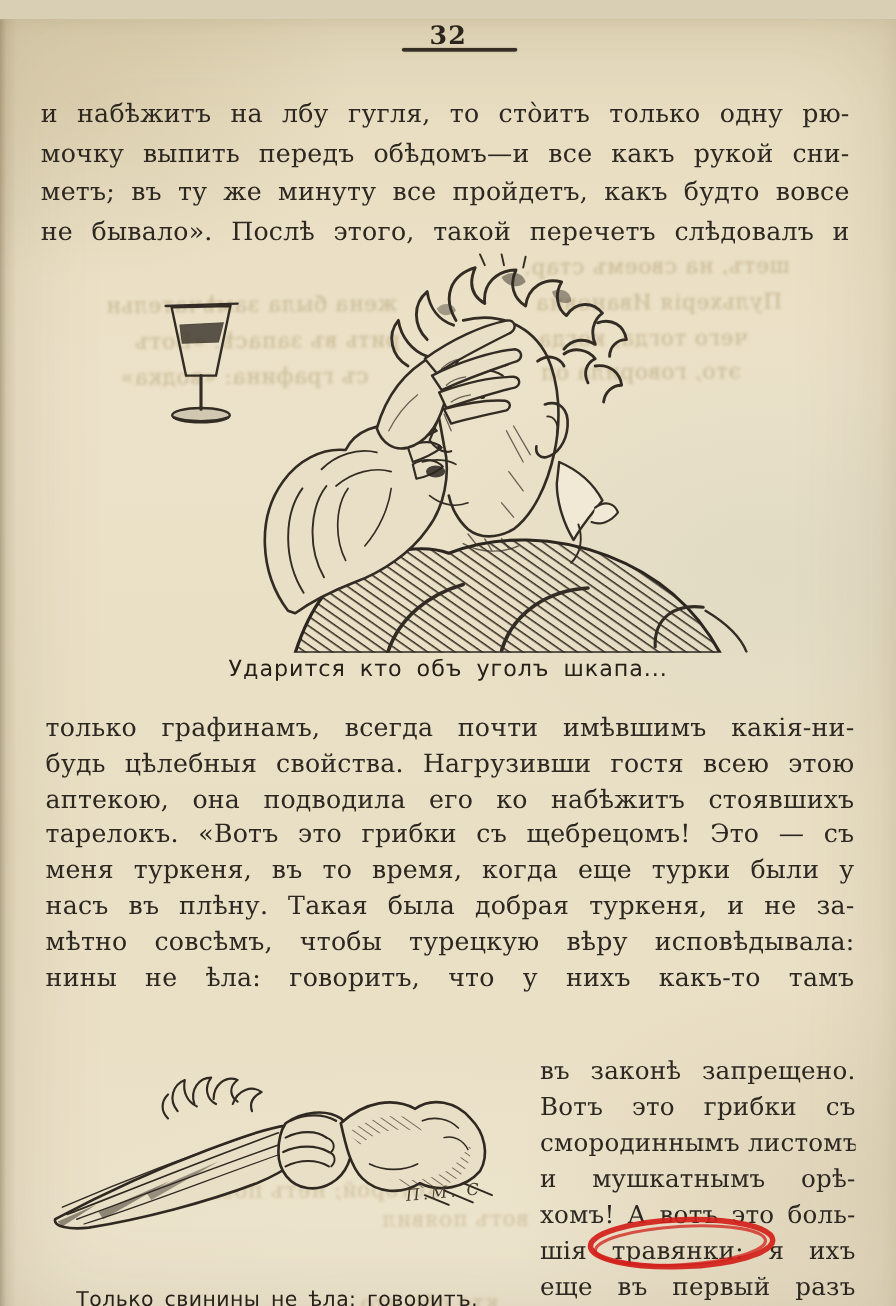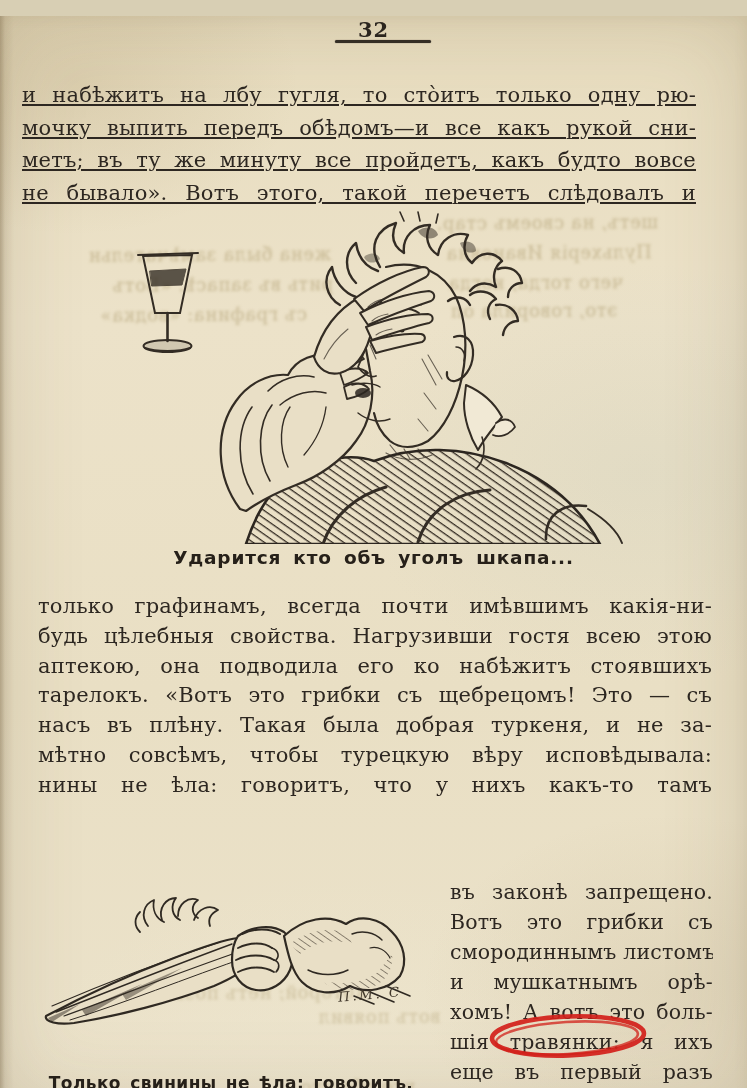"и набѣжитъ на лбу гугля," .para-top { left: 22px -> 34px; text-decoration: underline -> none }
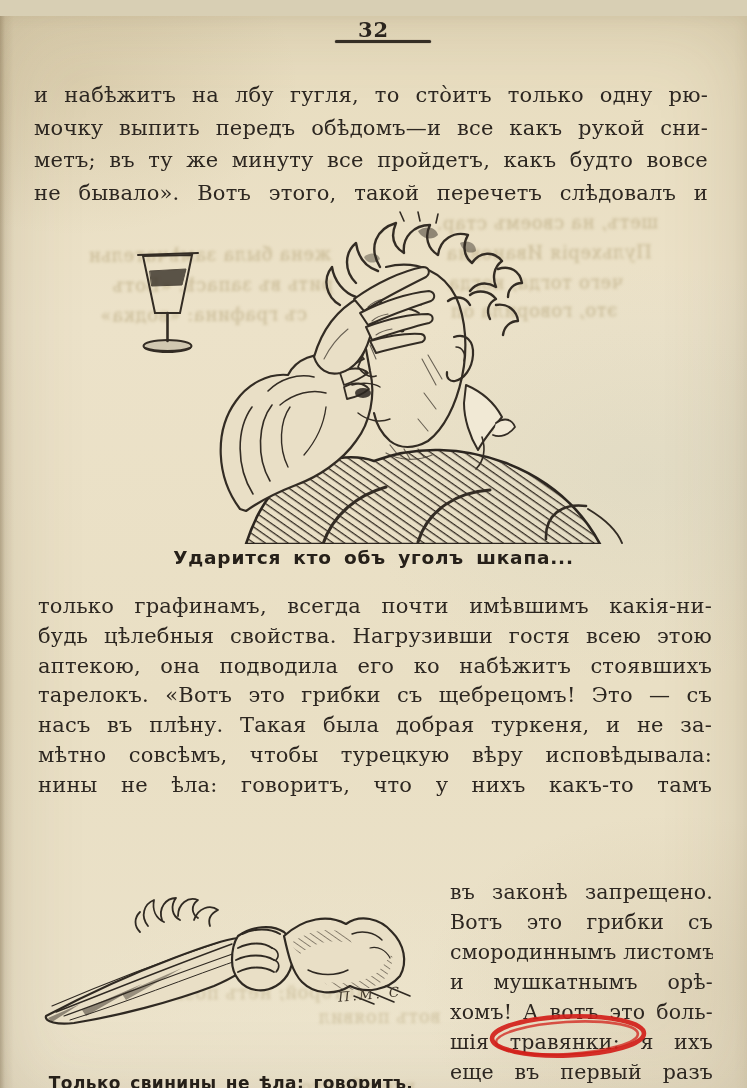"не бывало». Вотъ этого, такой" div.tline { text: Вотъ -> Послѣ }
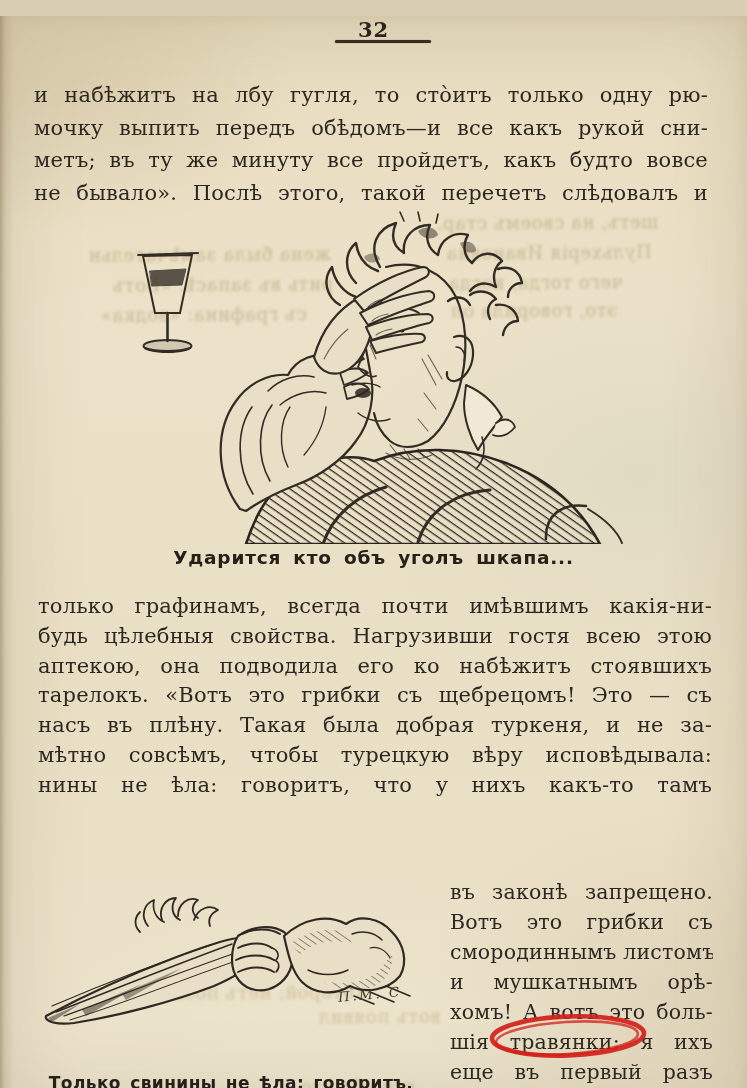"Ударится кто объ уголъ шкапа..." .caption { font-weight: 700 -> 400 }
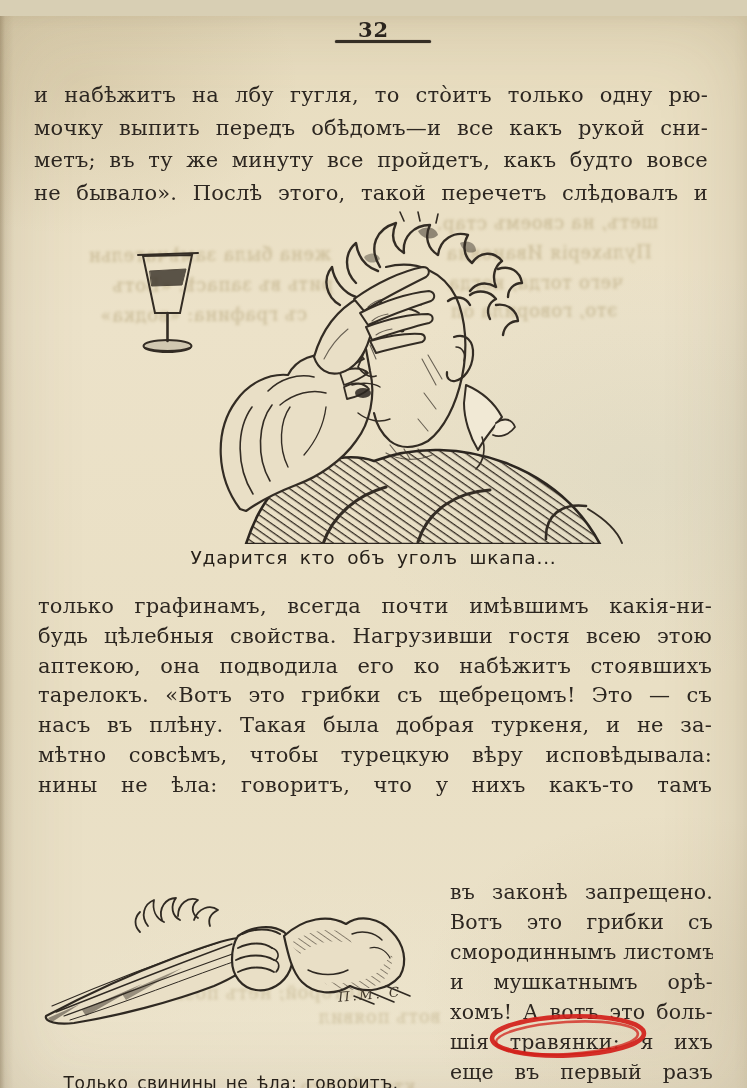"меня туркеня, въ то время," div.tline { html: none -> <div>меня туркеня, въ то время, когда еще турки были у</div> }
